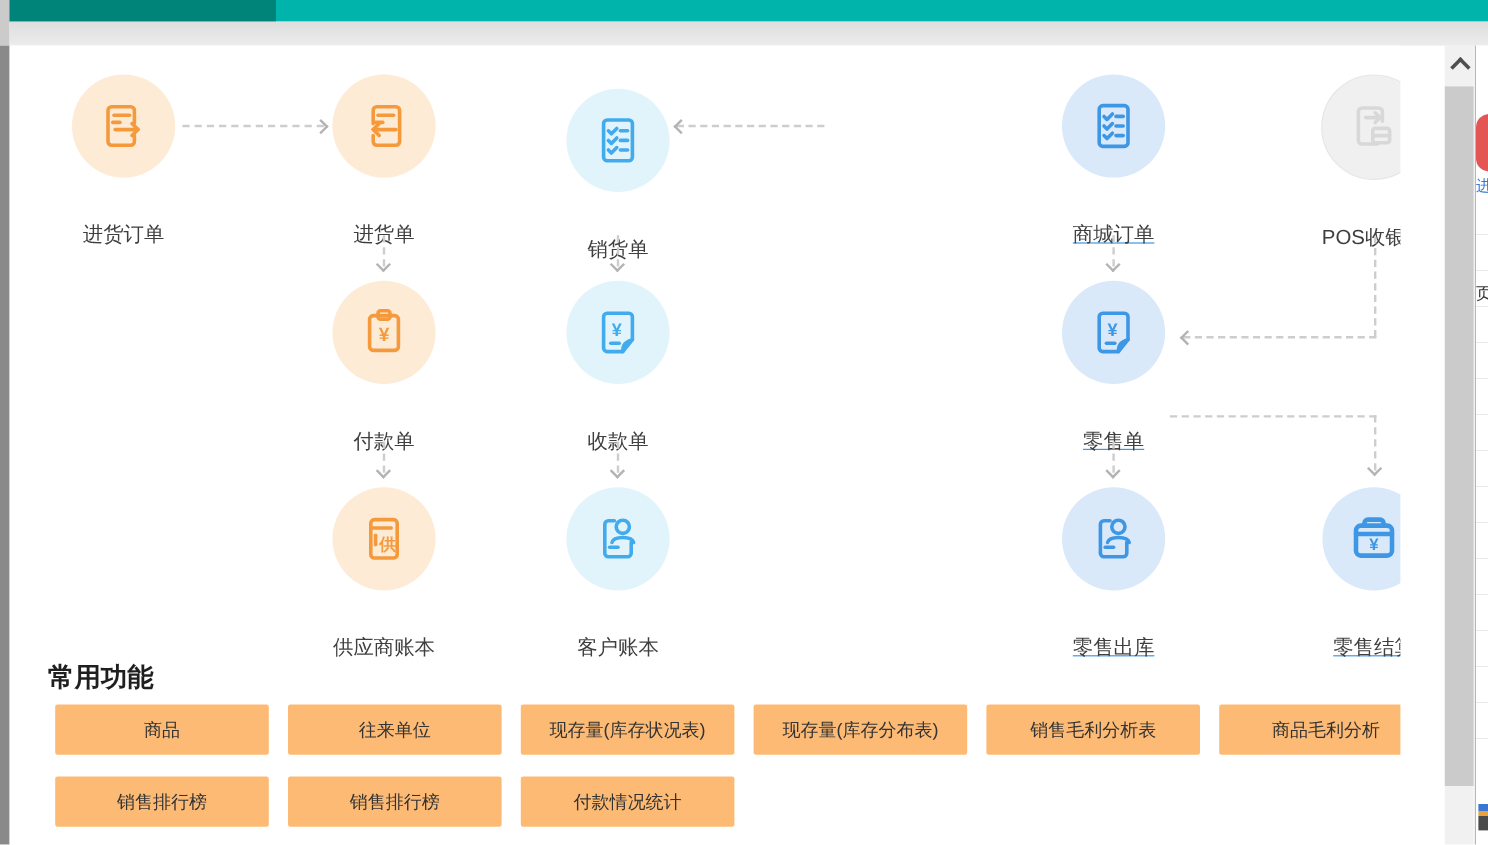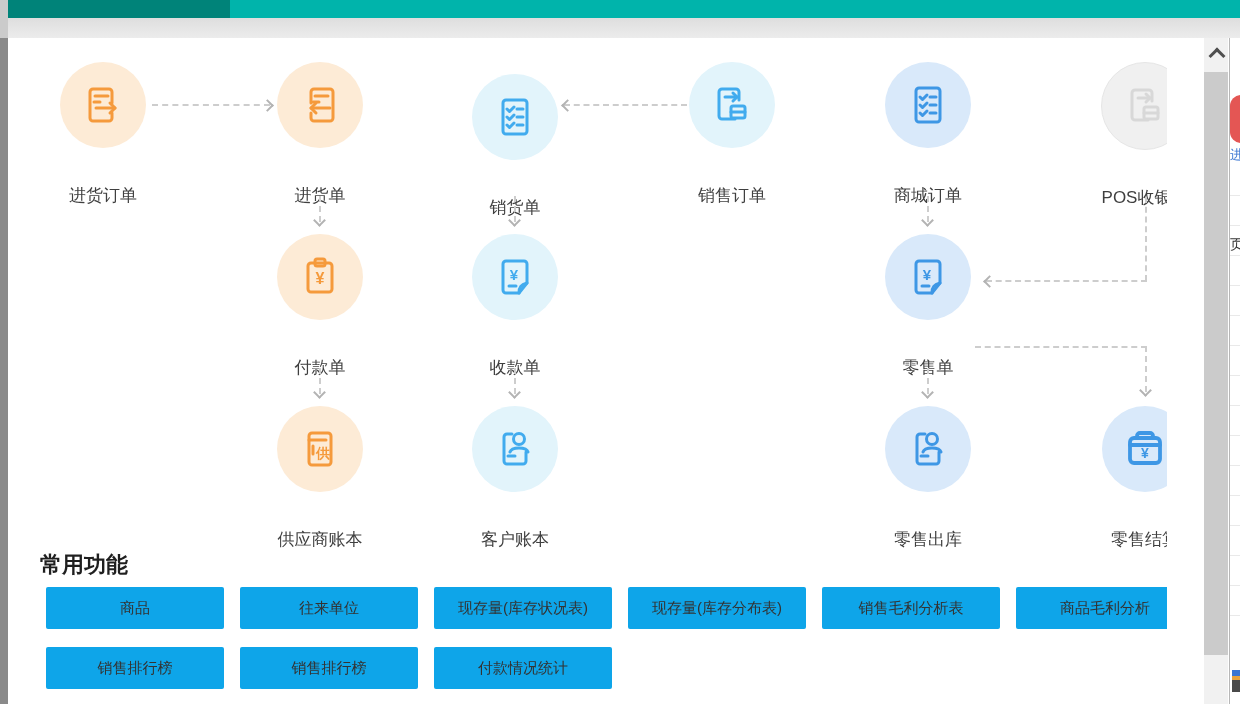"销售订单" div.node { html: <div> <div> <svg> <path></path> <path></path> <path></path> <rect></rect> <path></path> </svg> </div> <div>销售订单</div> </div> -> none }
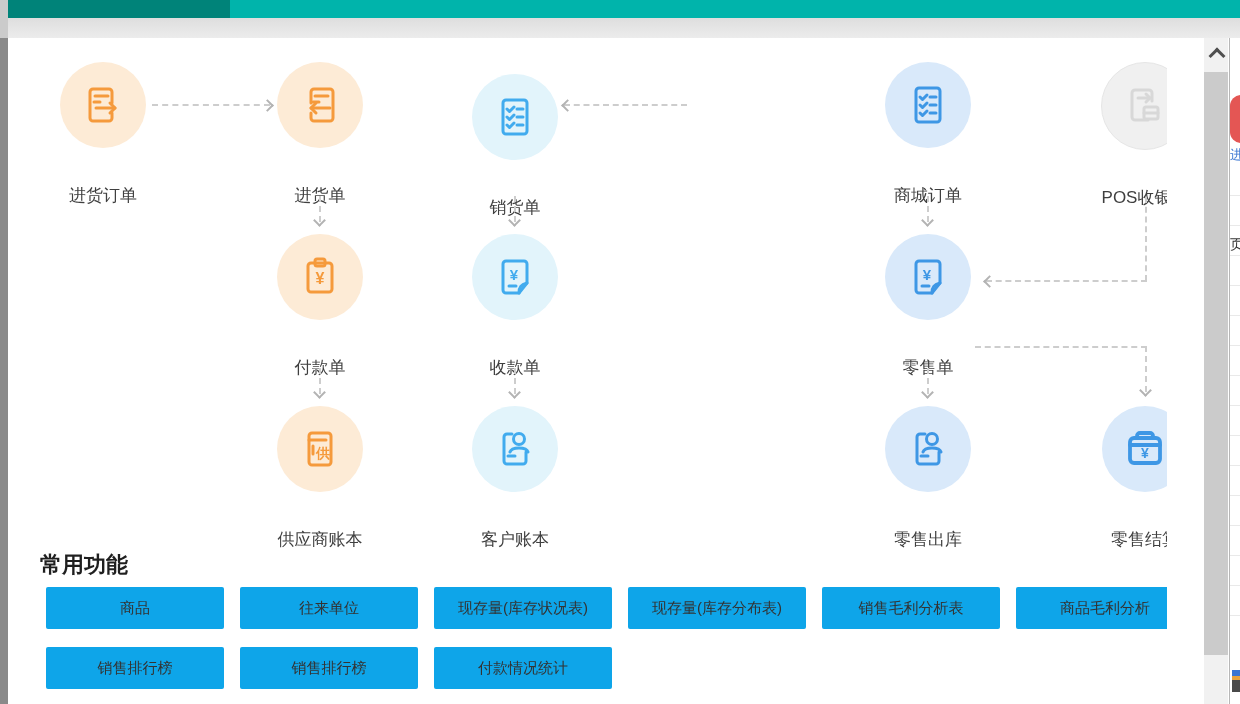"商城订单" .t-blue { text-decoration: none -> underline }
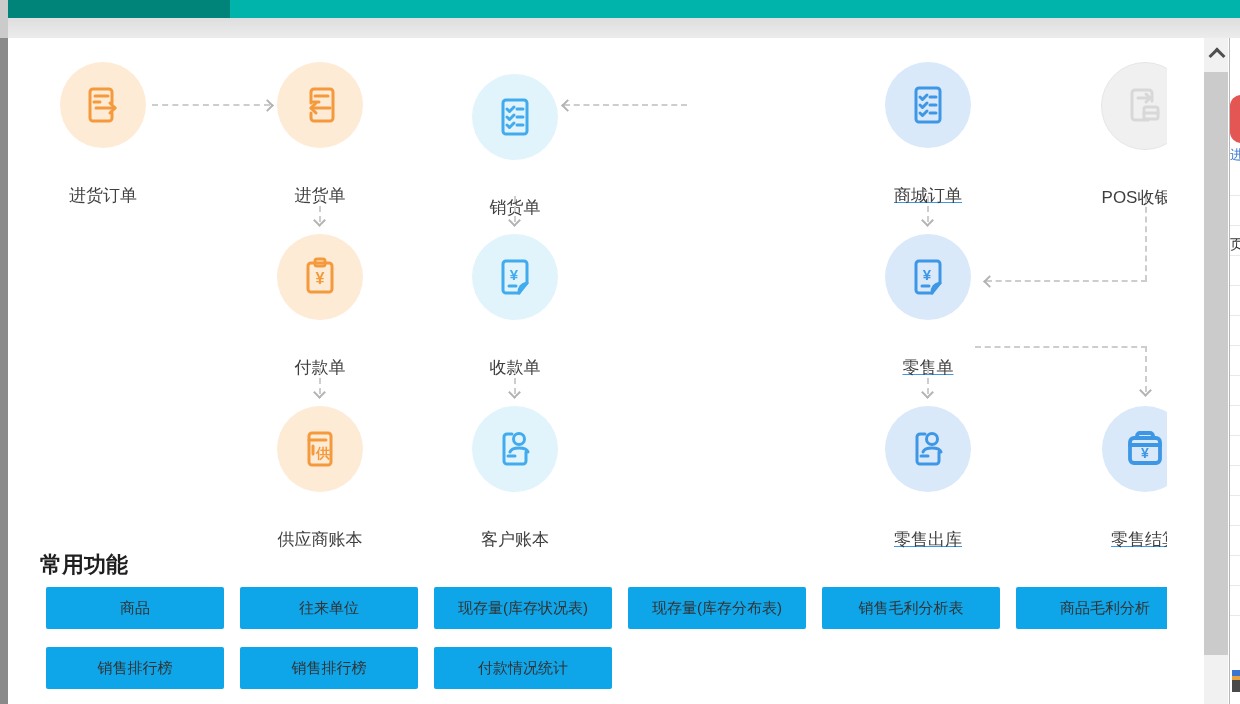"商品" .fbtn { background: #0ea5e9 -> #fdba74 }
